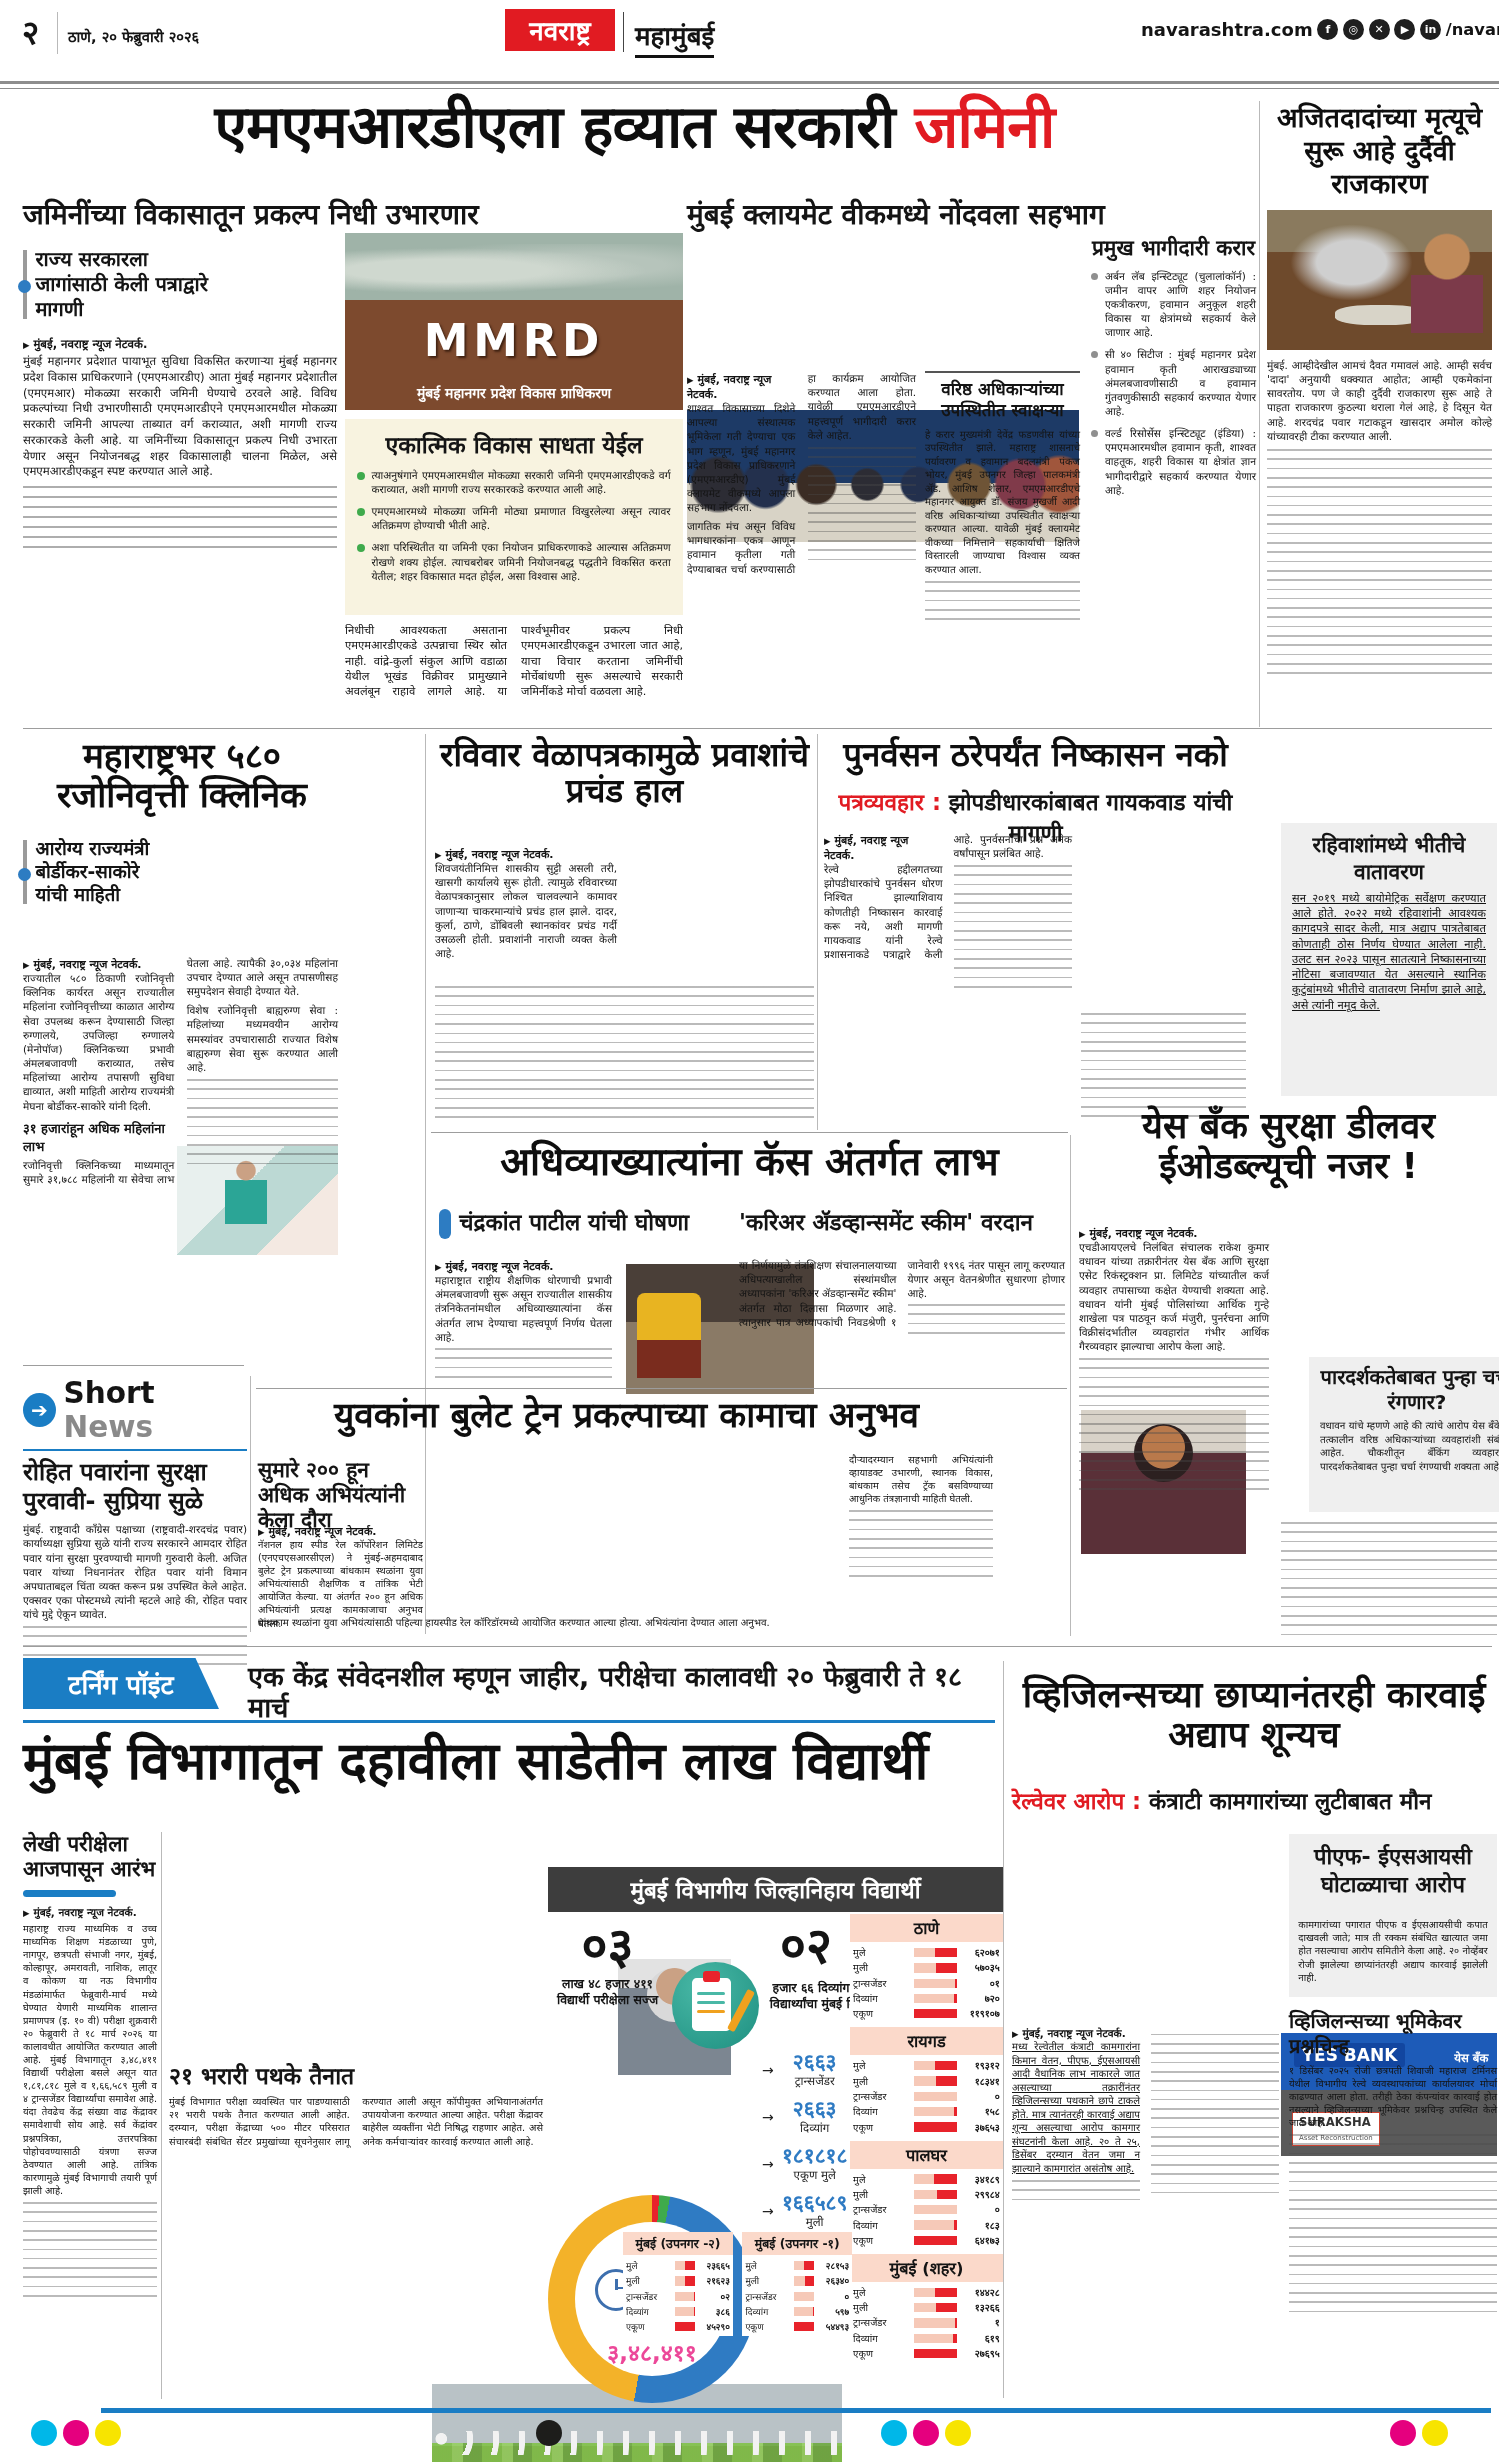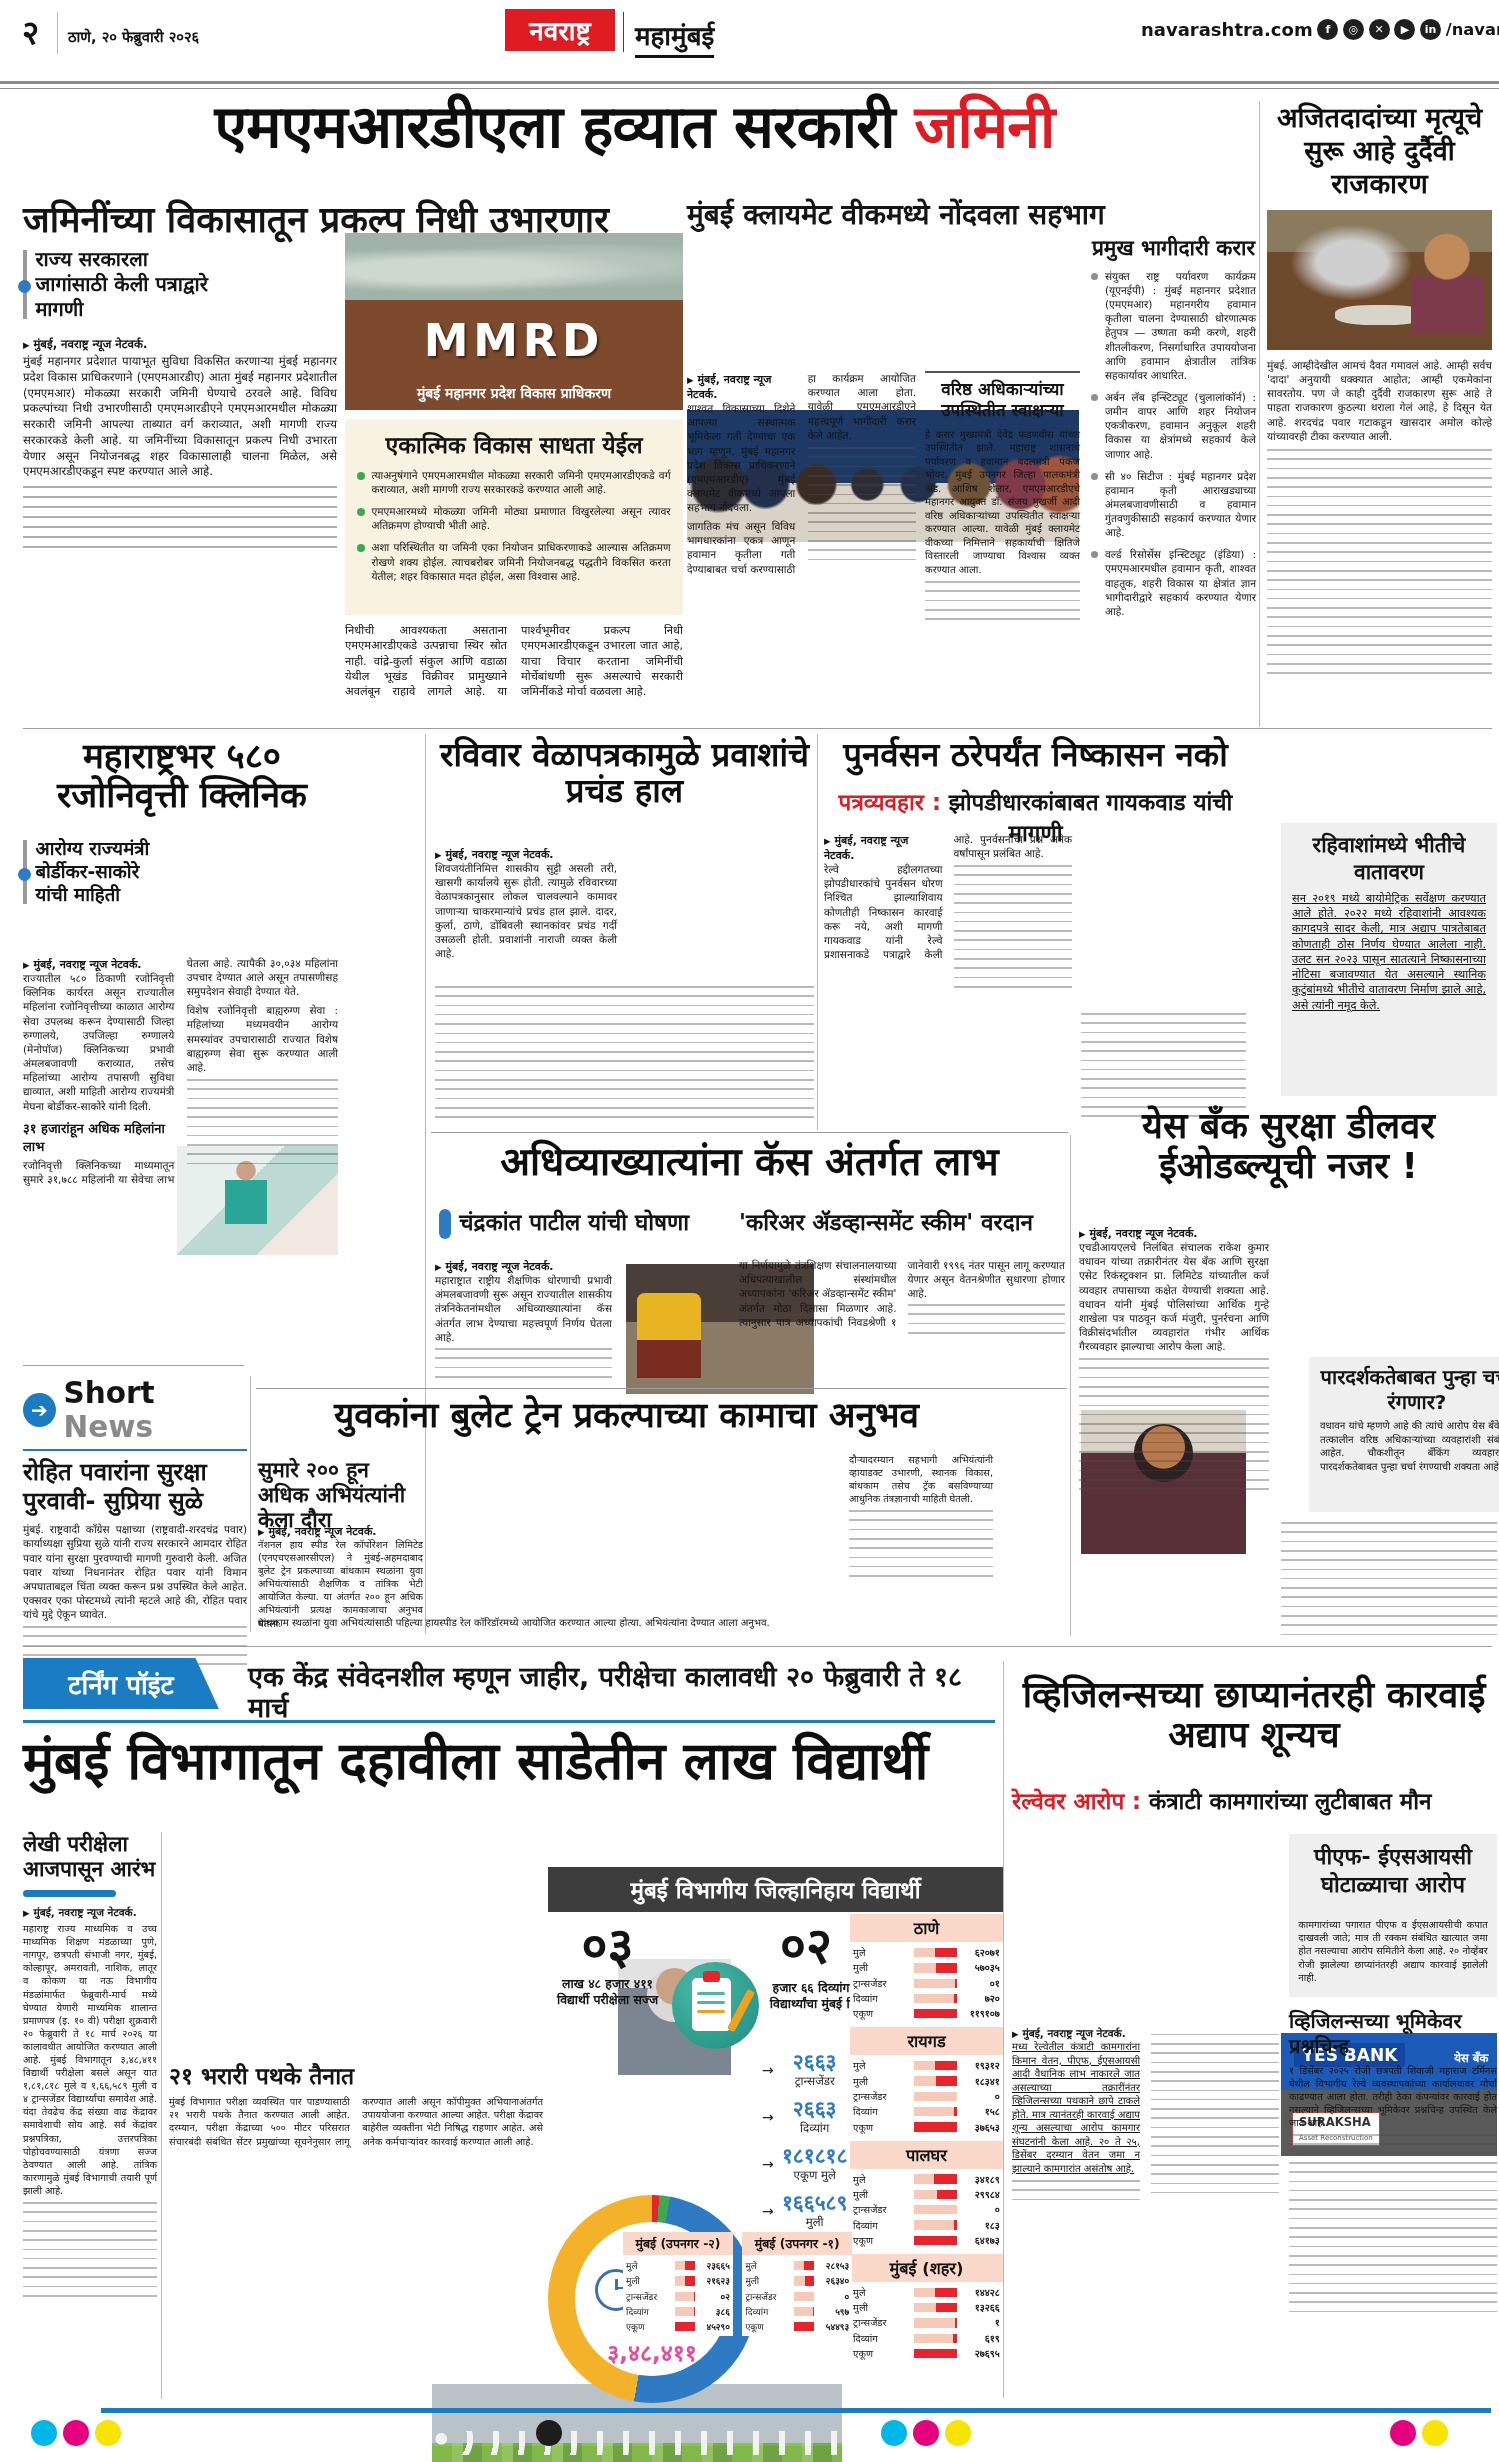"जमिनींच्या विकासातून प्रकल्प निधी" div.abs { font-size: 36px -> 28px }
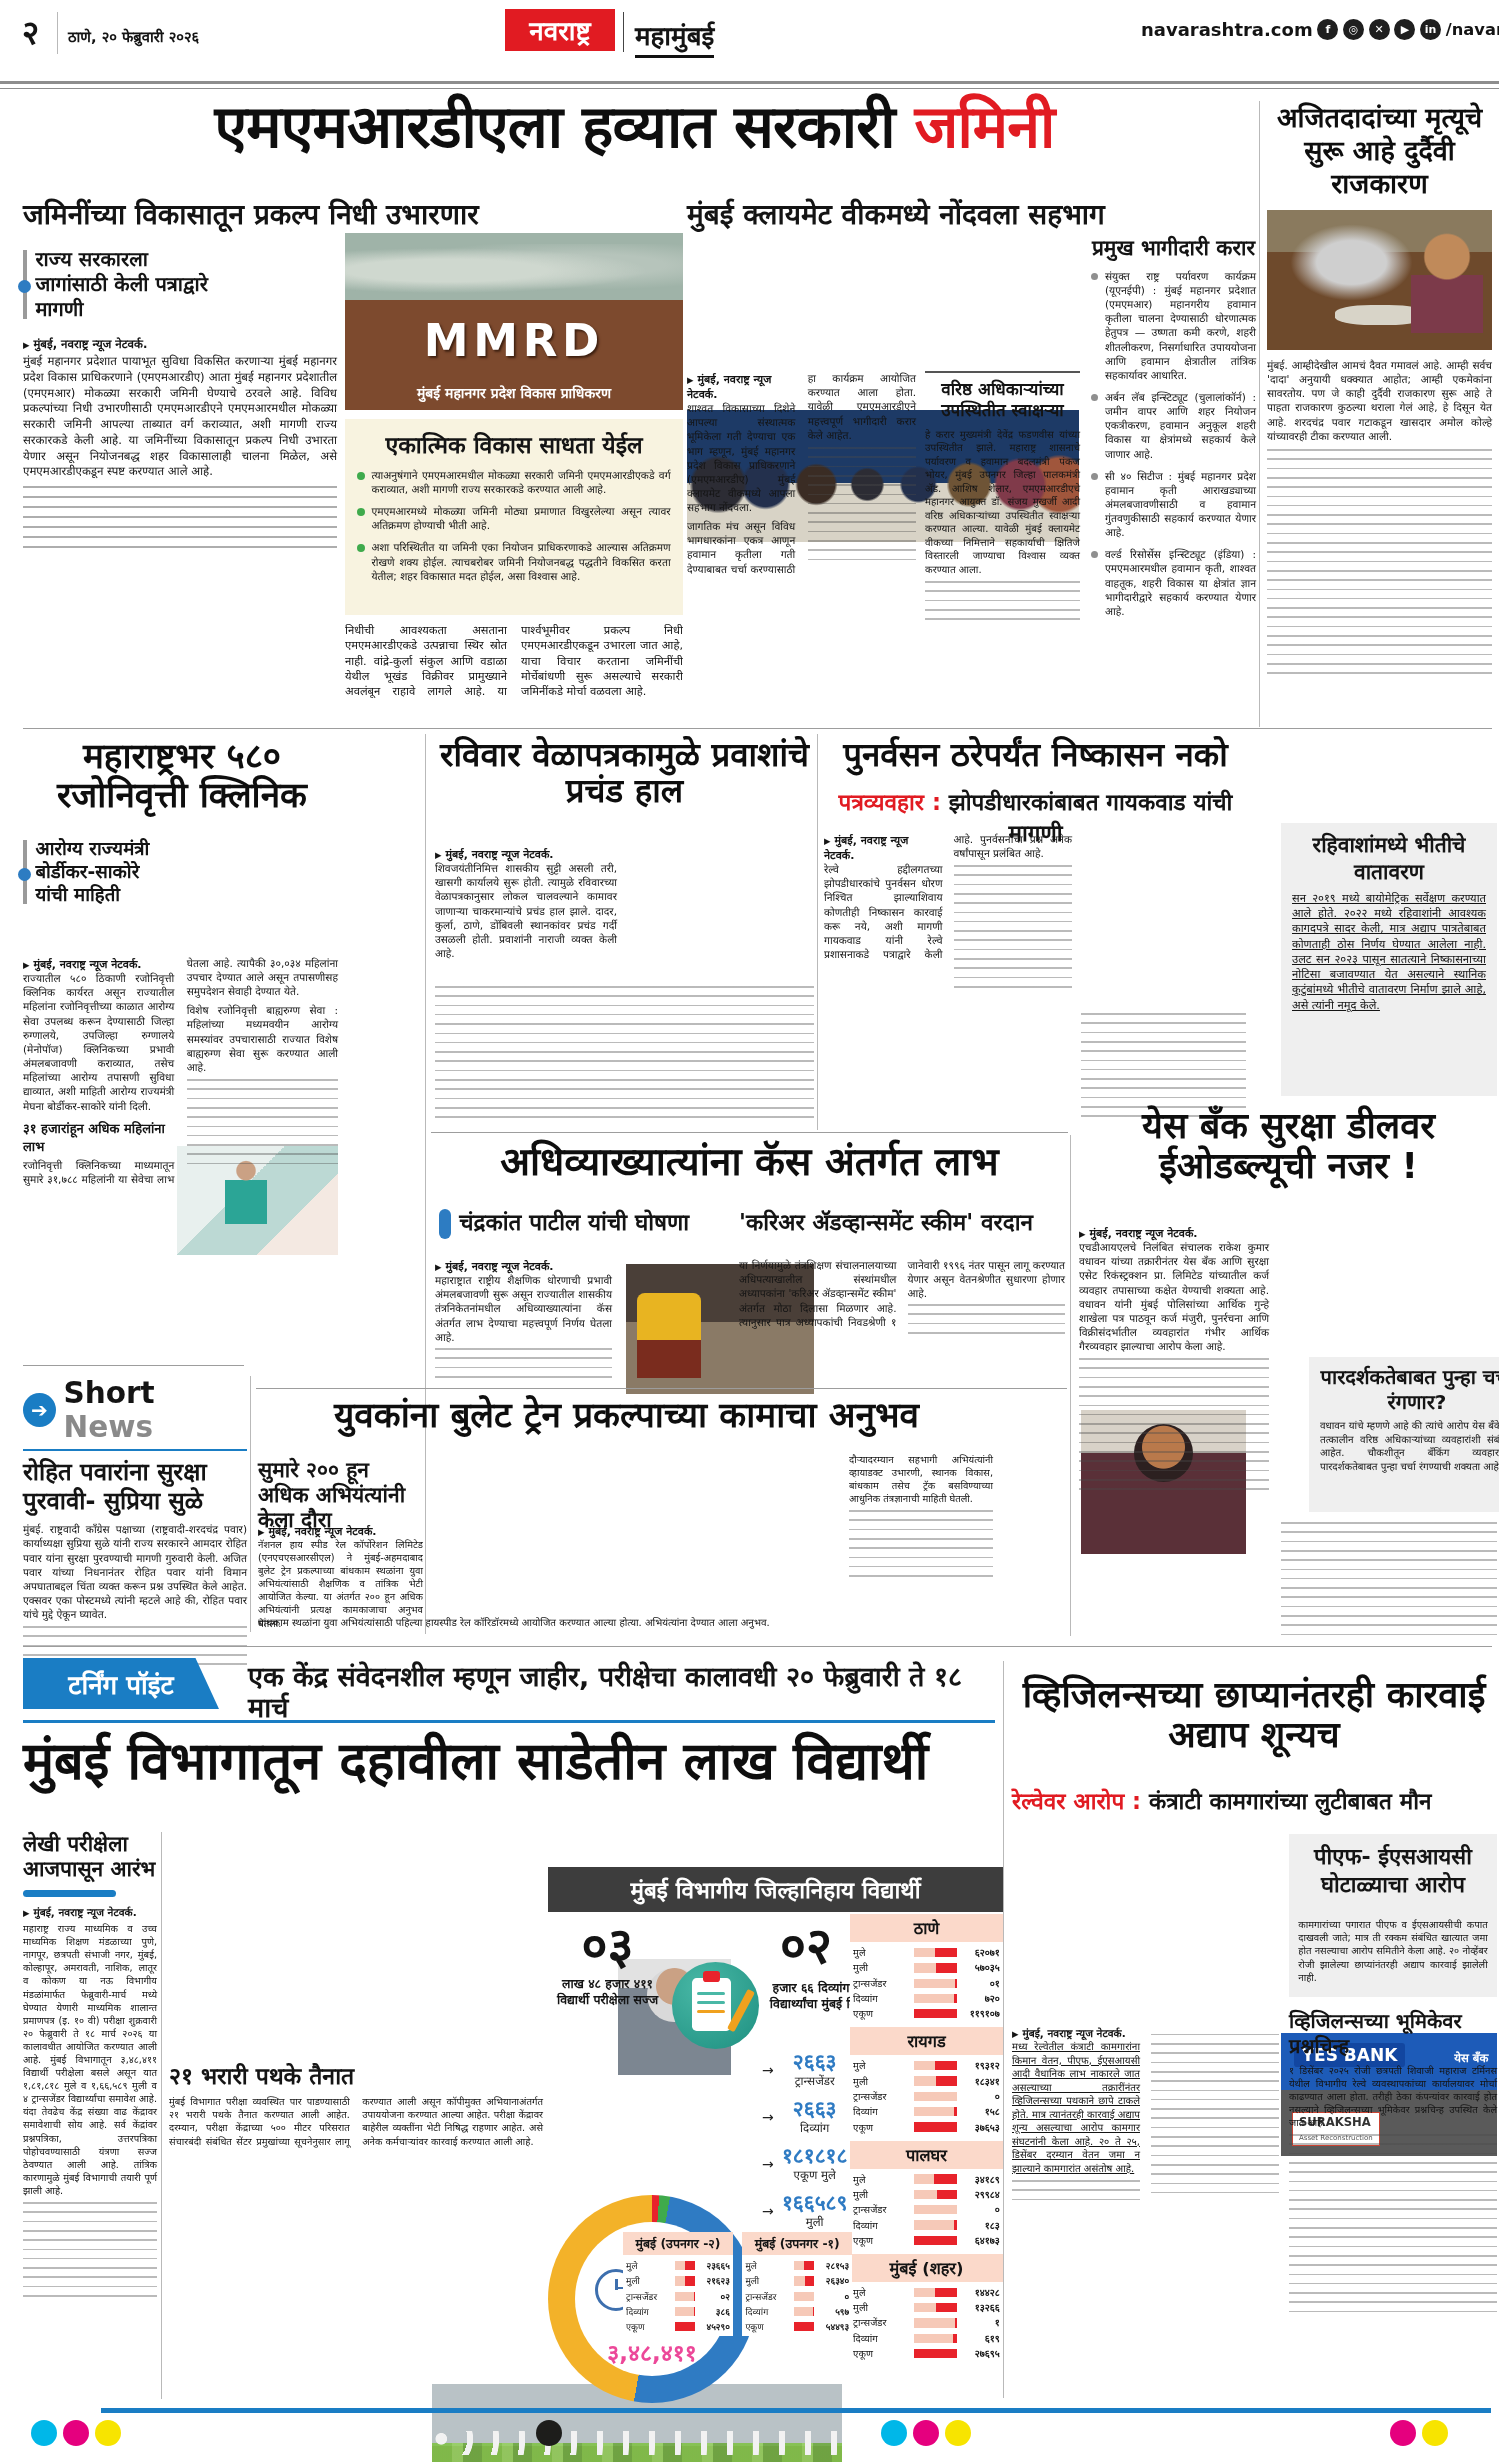"संयुक्त राष्ट्र पर्यावरण कार्यक्रम" li { html: <li>संयुक्त राष्ट्र पर्यावरण कार्यक्रम (यूएनईपी) : मुंबई महानगर प्रदेशात (एमएमआर) महानगरीय हवामान कृतीला चालना देण्यासाठी धोरणात्मक हेतुपत्र — उष्णता कमी करणे, शहरी शीतलीकरण, निसर्गाधारित उपाययोजना आणि हवामान क्षेत्रातील तांत्रिक सहकार्यावर आधारित.</li> -> none }
